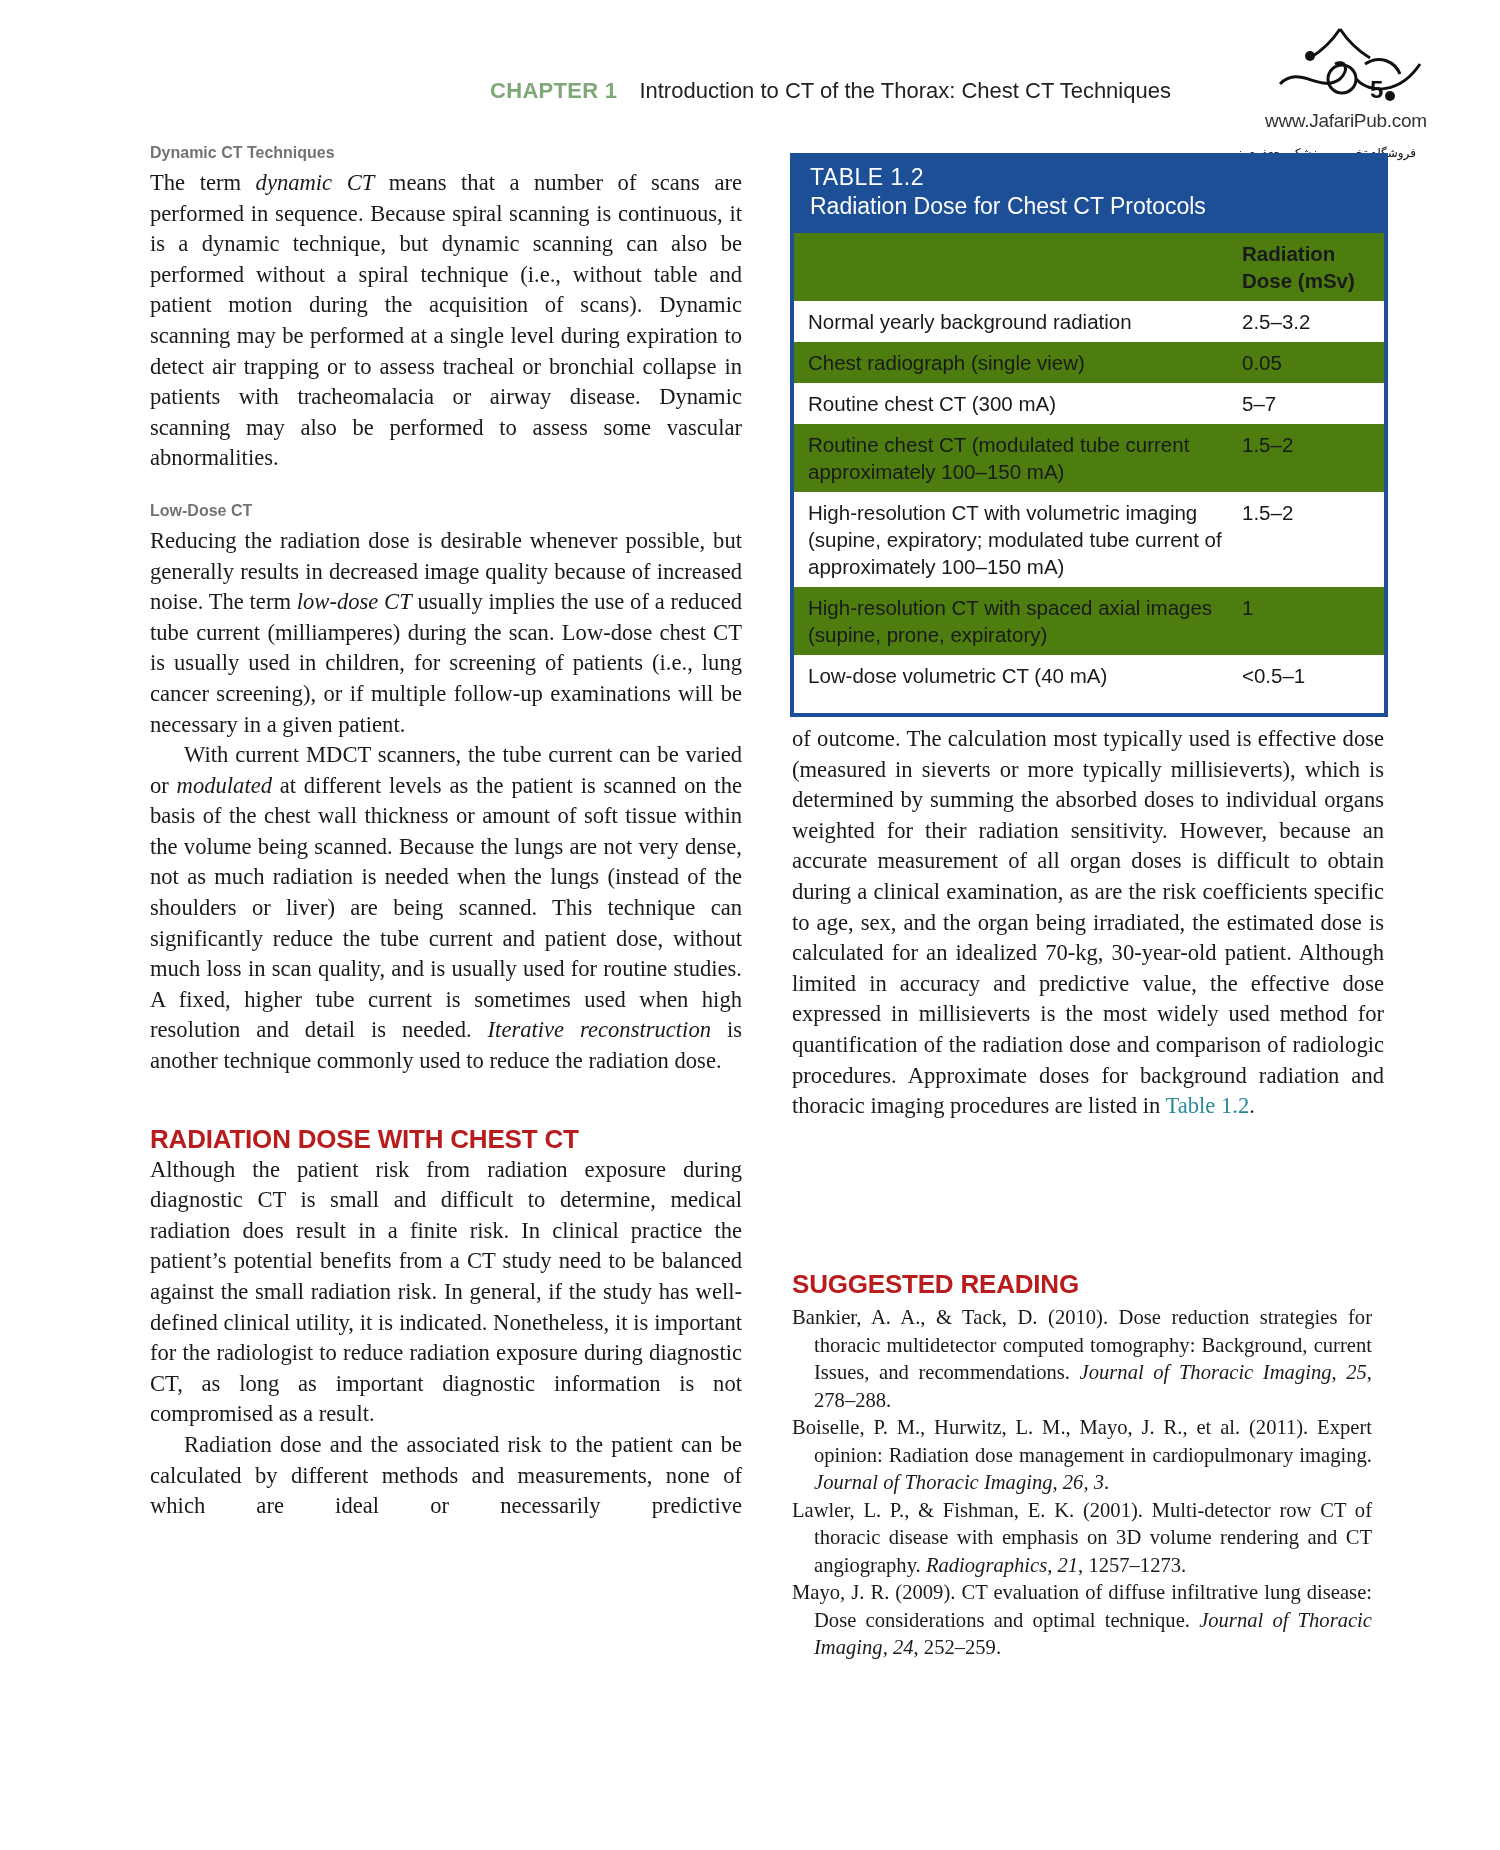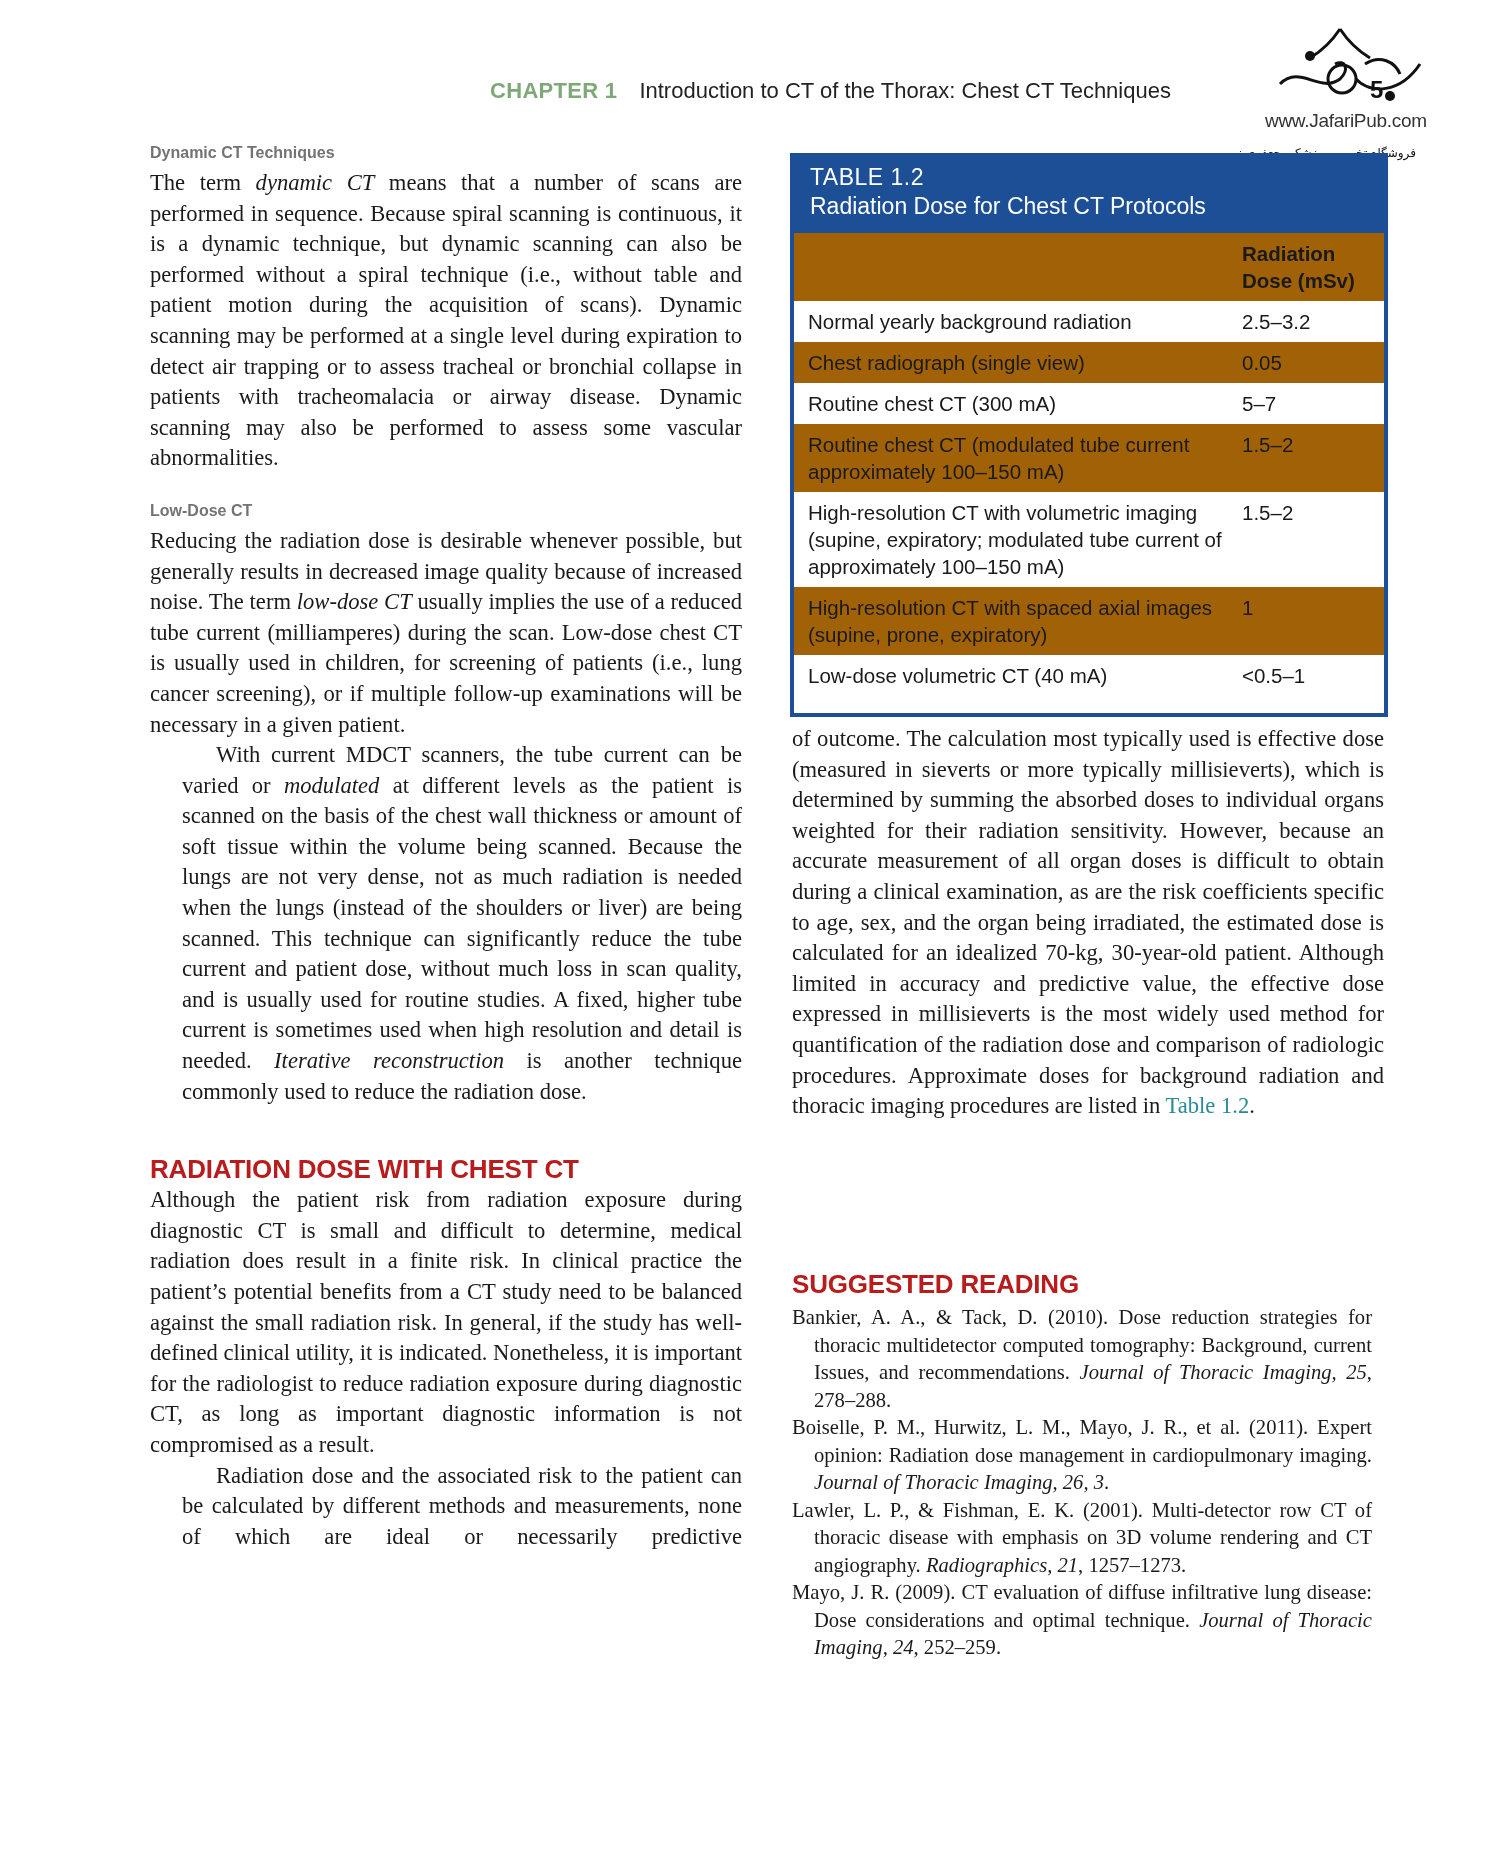"Radiation Dose (mSv)" tr.shade { background: #a16207 -> #4d7c0f }
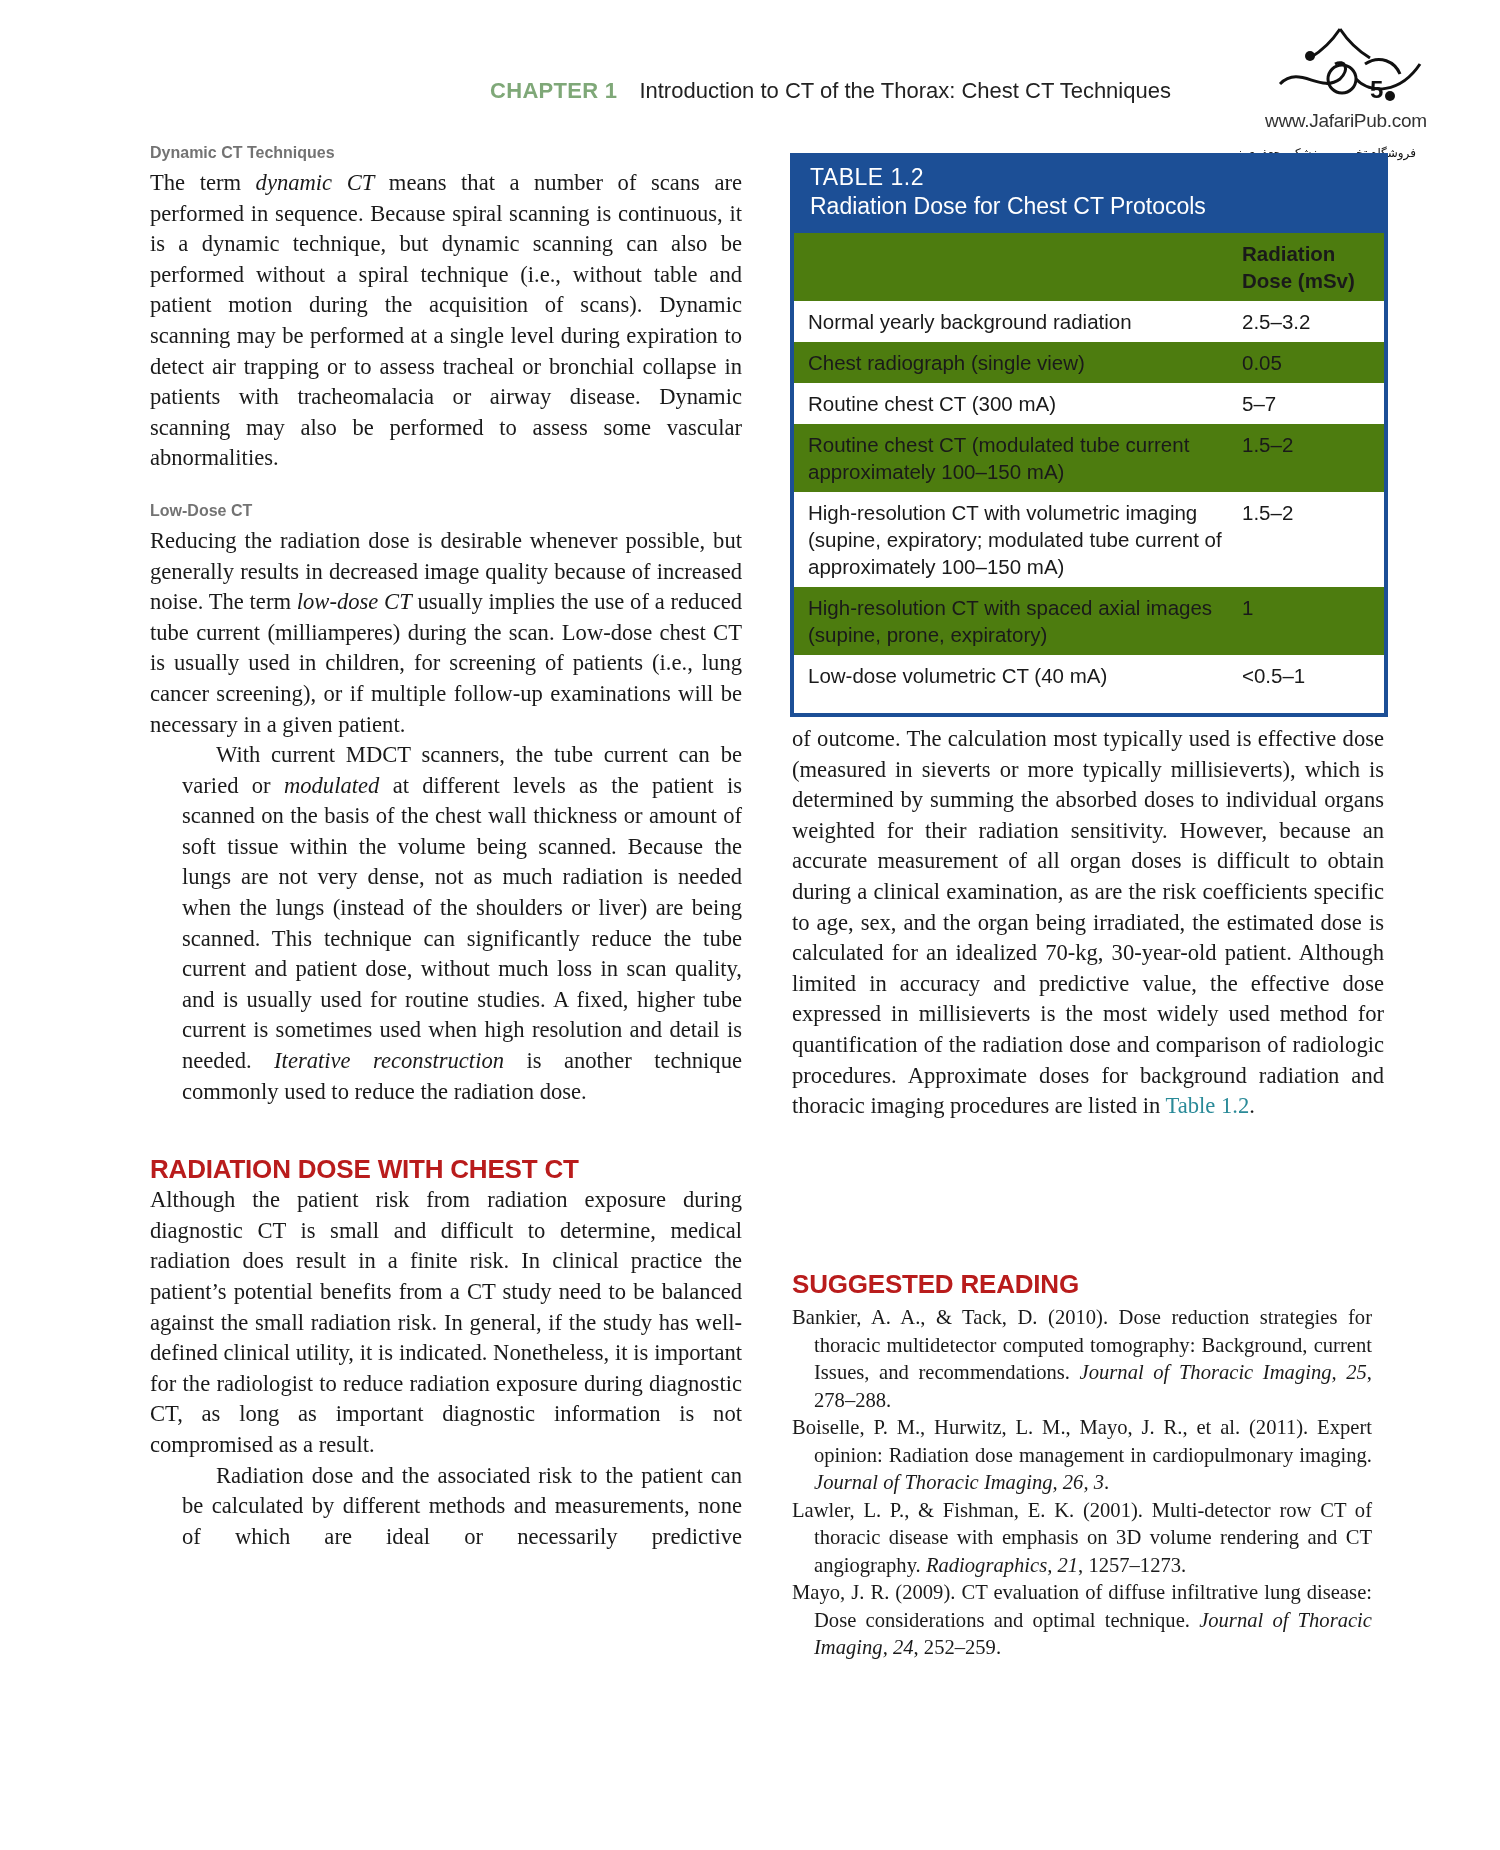"With current MDCT scanners, the" .col p.indent { margin-left: 32px -> none }
